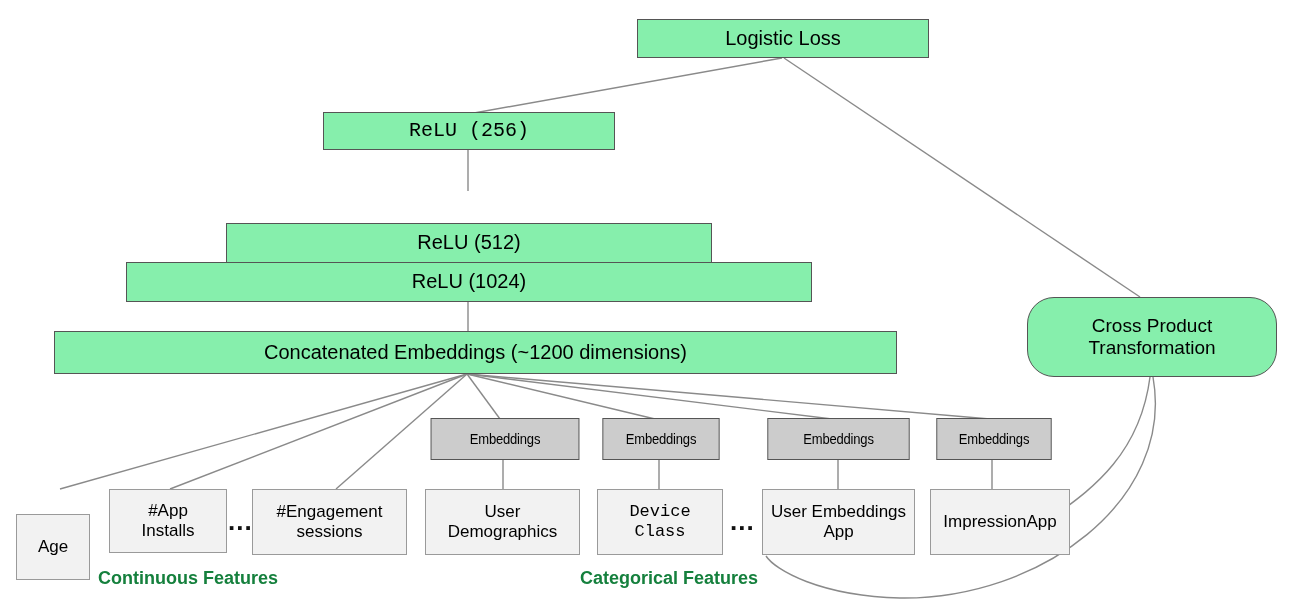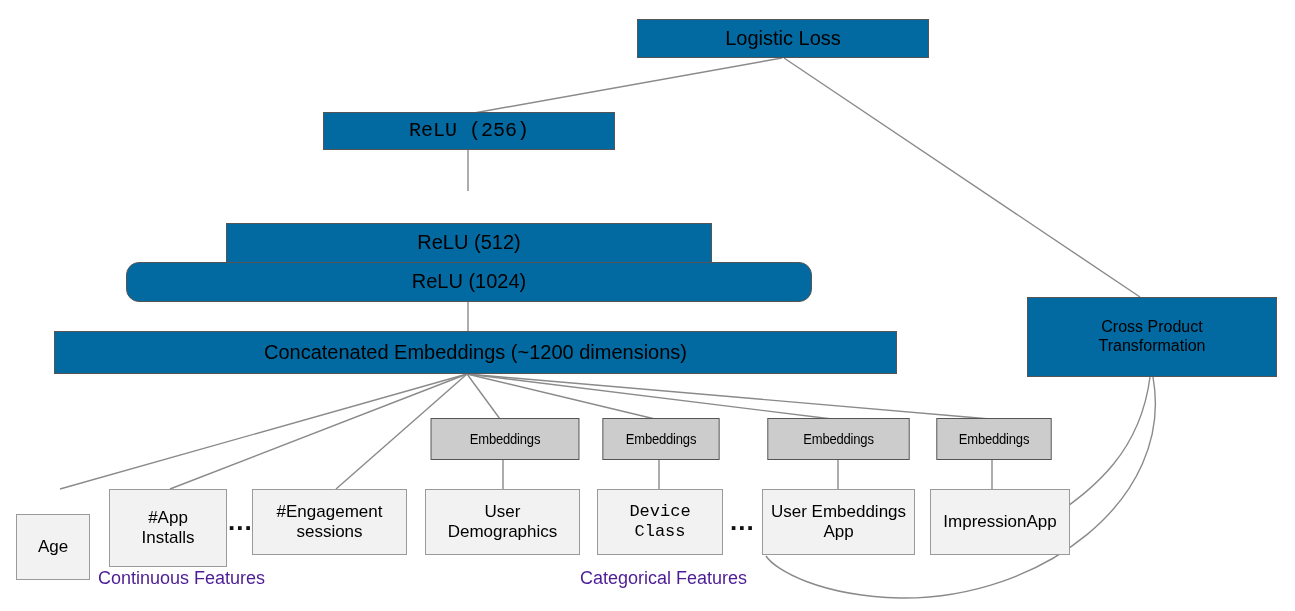"Logistic Loss" .node-strong { background: #0369a1 -> #86efac }
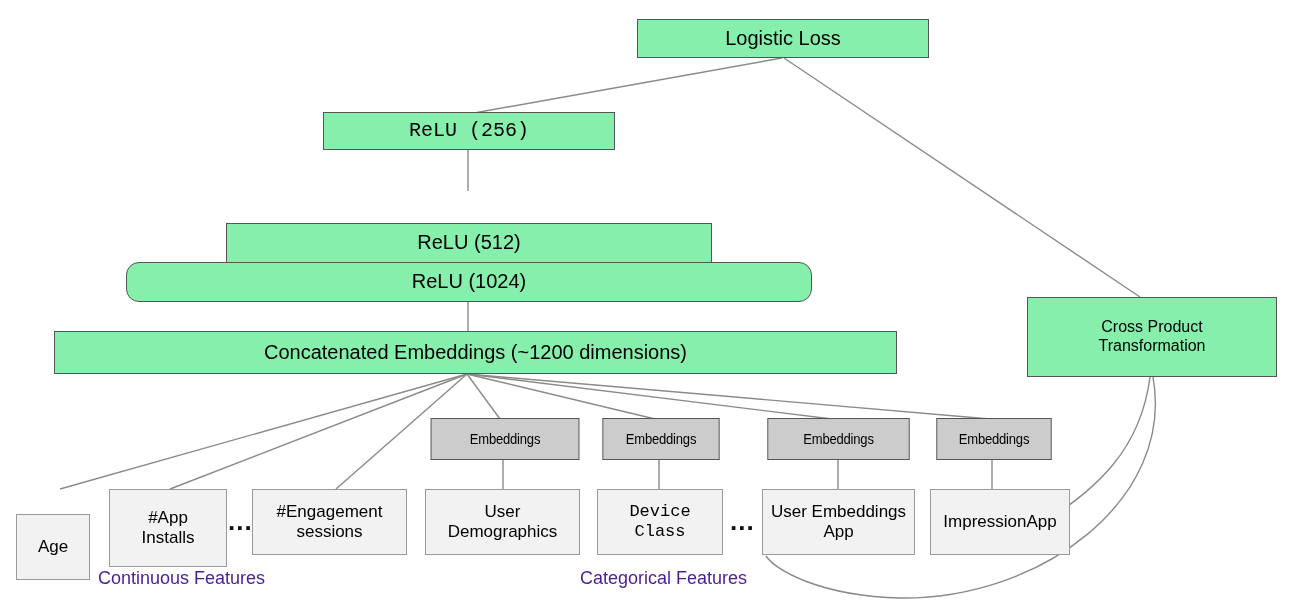"ReLU (1024)" div.node { border-radius: 13px -> none }
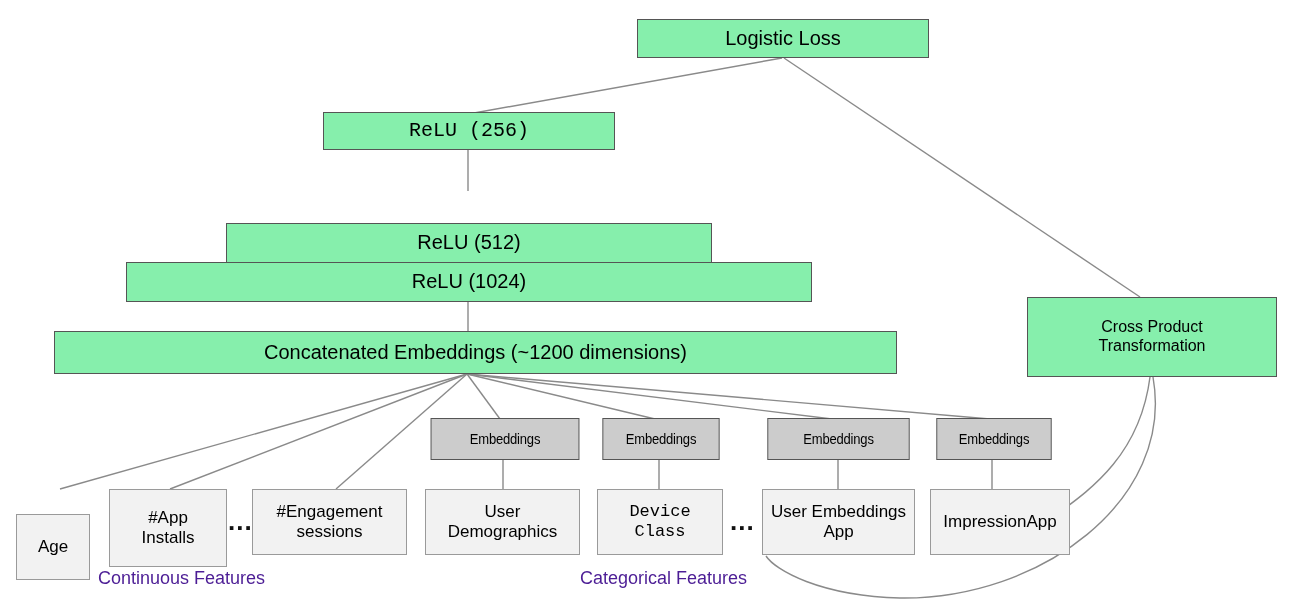"Cross Product" .fs19 { border-radius: none -> 27px; font-size: 16px -> 19px }
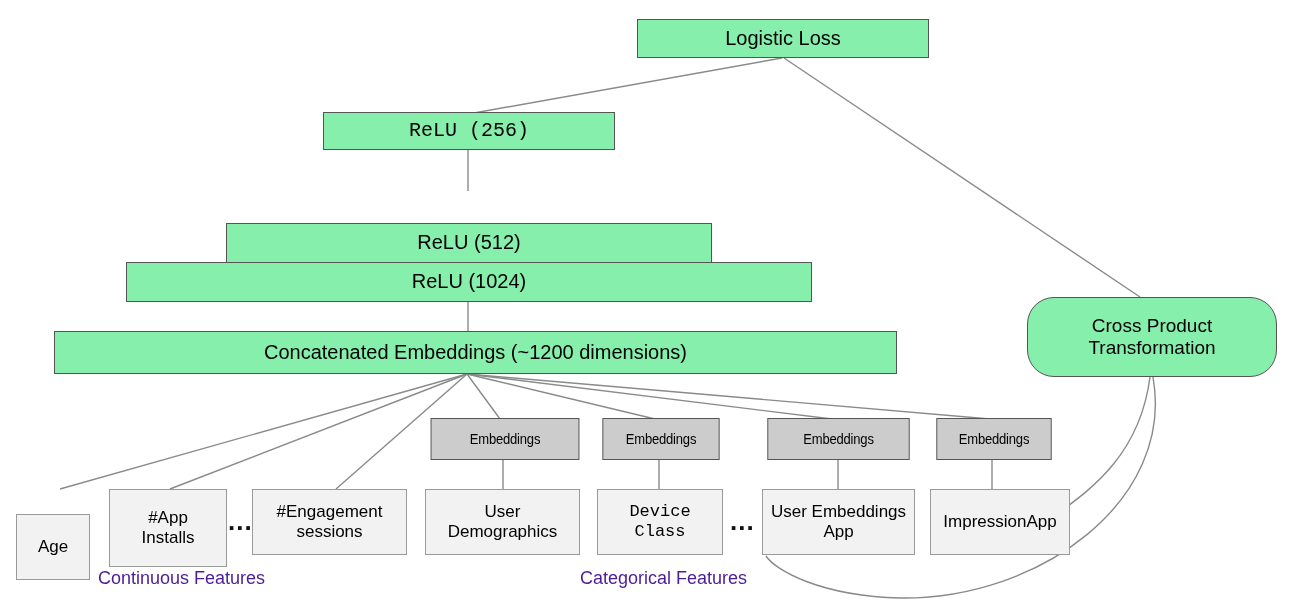"#App" div.node { height: 78px -> 64px }
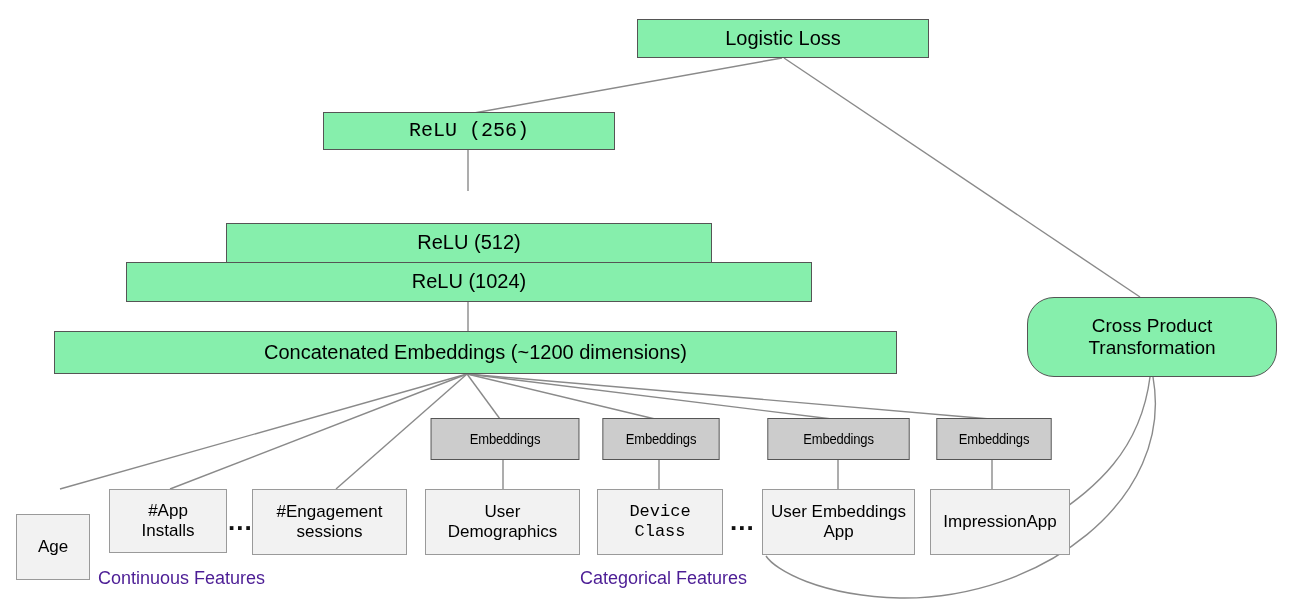"Continuous Features" .group-label { color: #4c1d95 -> #15803d; font-weight: 400 -> 700 }
